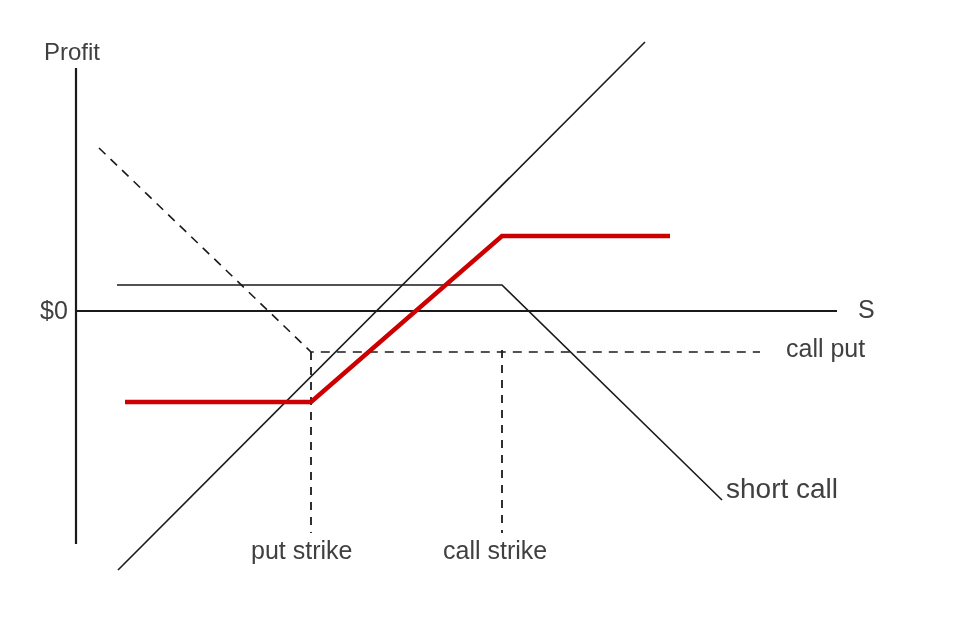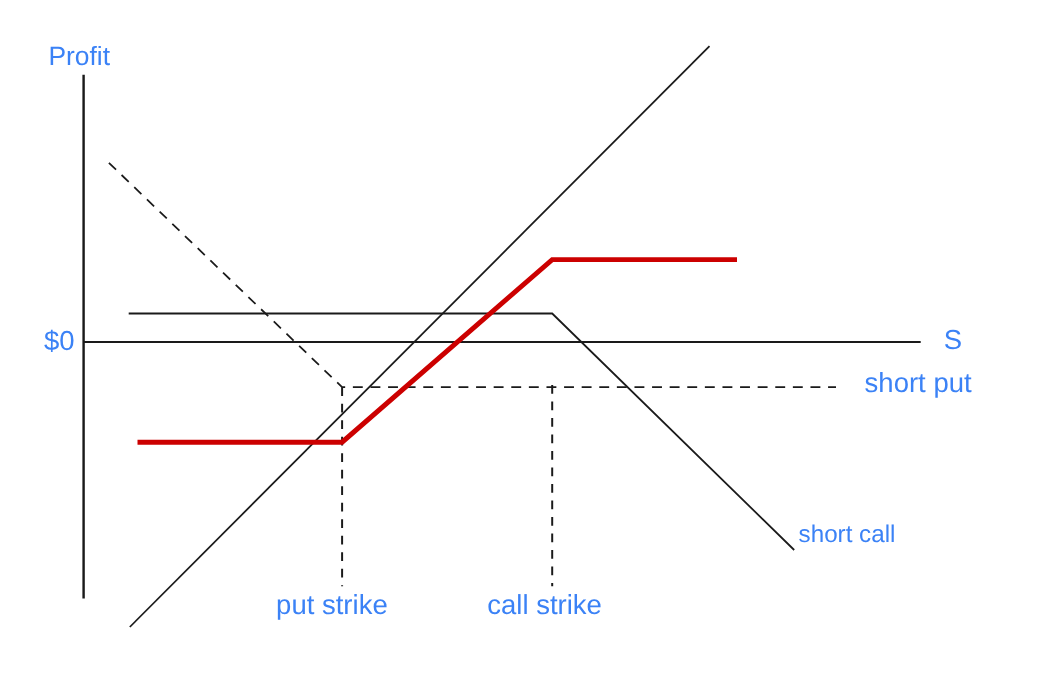"Profit" .lbl { color: #3b82f6 -> #404040 }
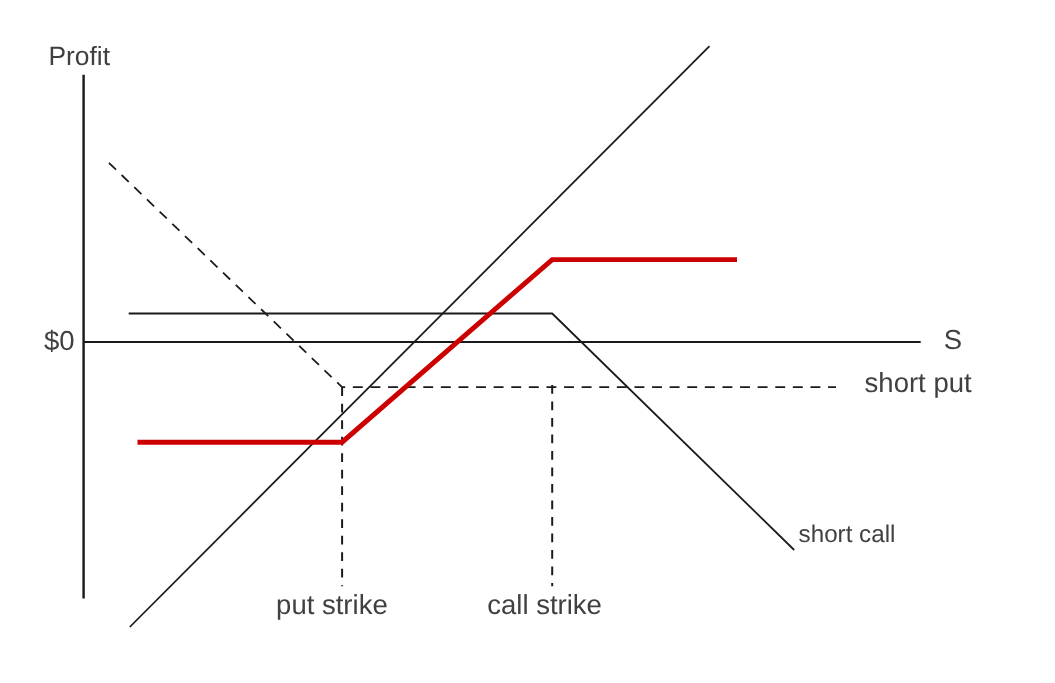"short put" div.lbl { text: short -> call }
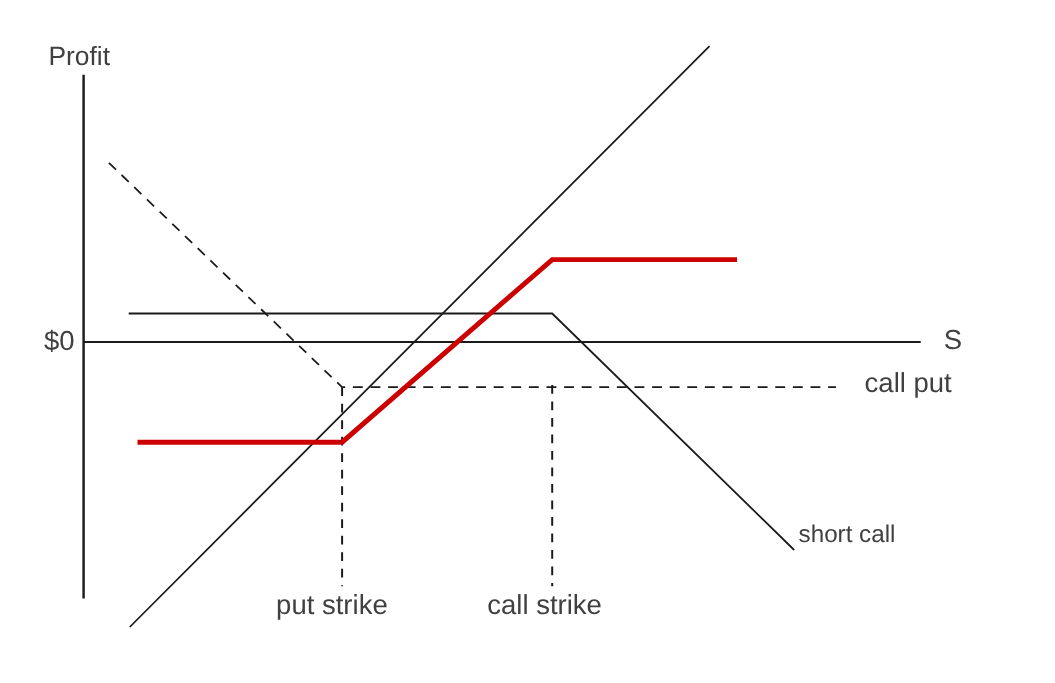"short call" .lbl-shortcall { font-size: 22px -> 28px }
